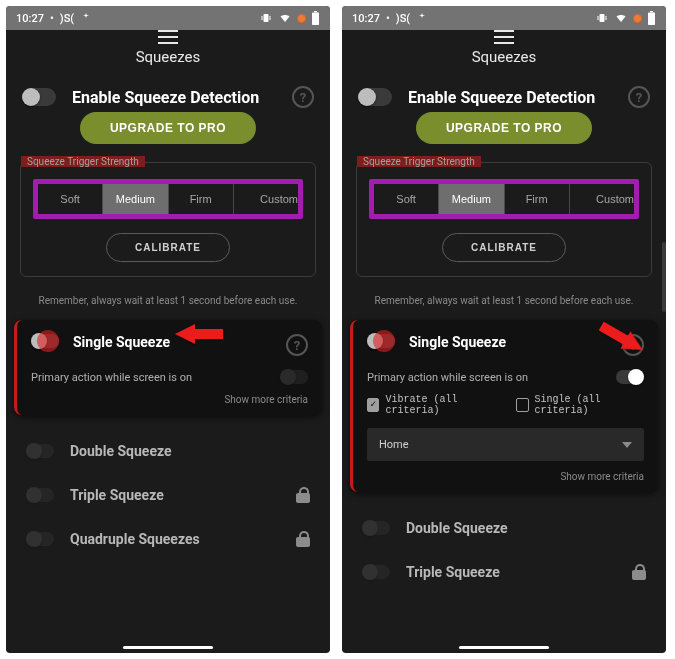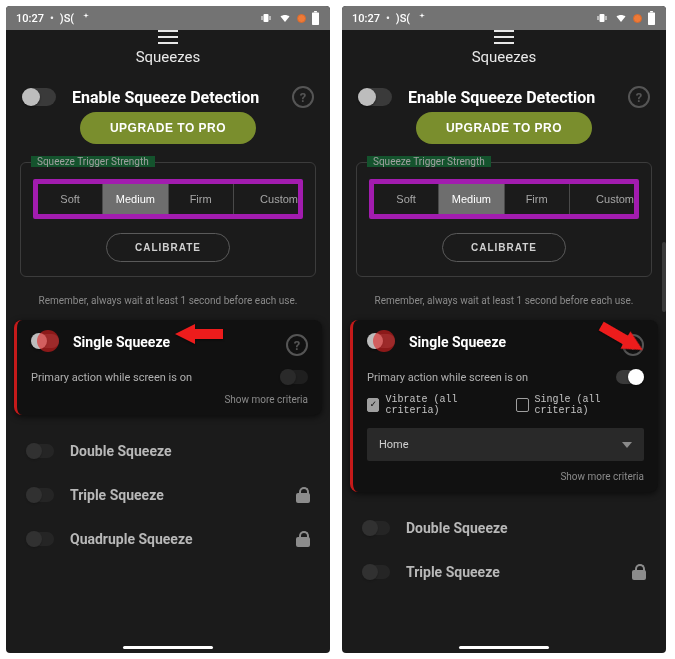"Squeeze Trigger Strength" .fieldset .legend { background: #14532d -> #7f1d1d; left: 10px -> 0 }
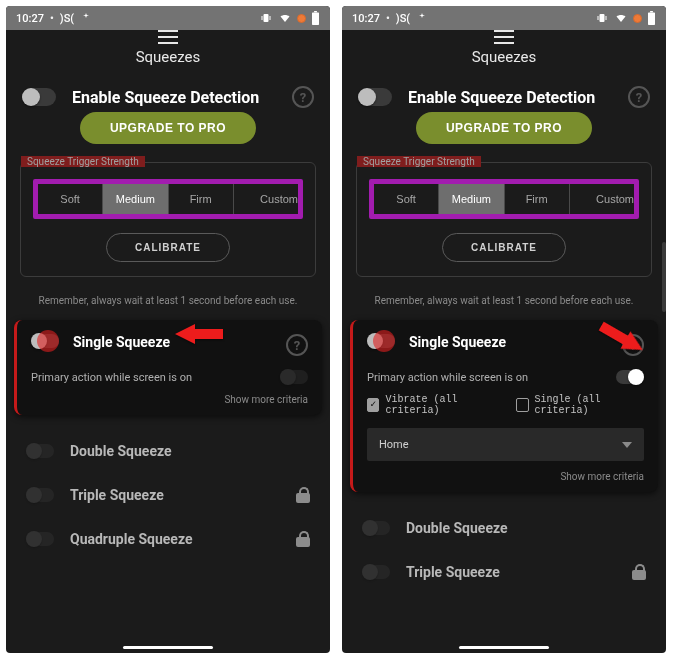"Quadruple Squeeze" div.lbl { text: Squeeze -> Squeezes }
